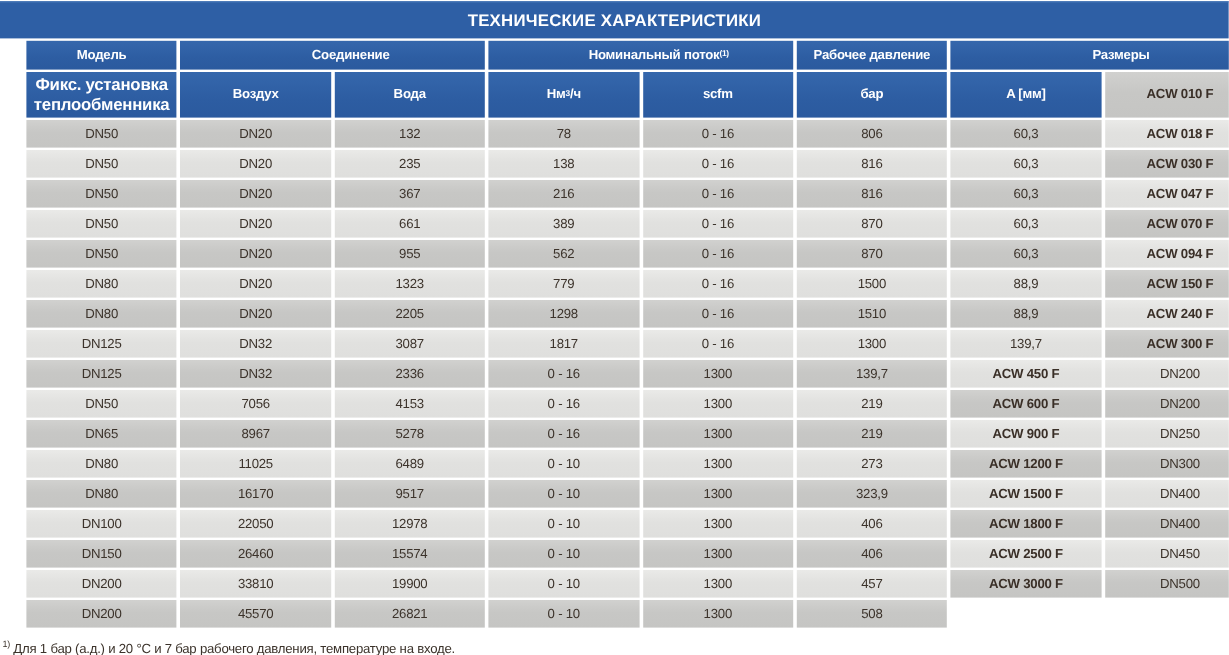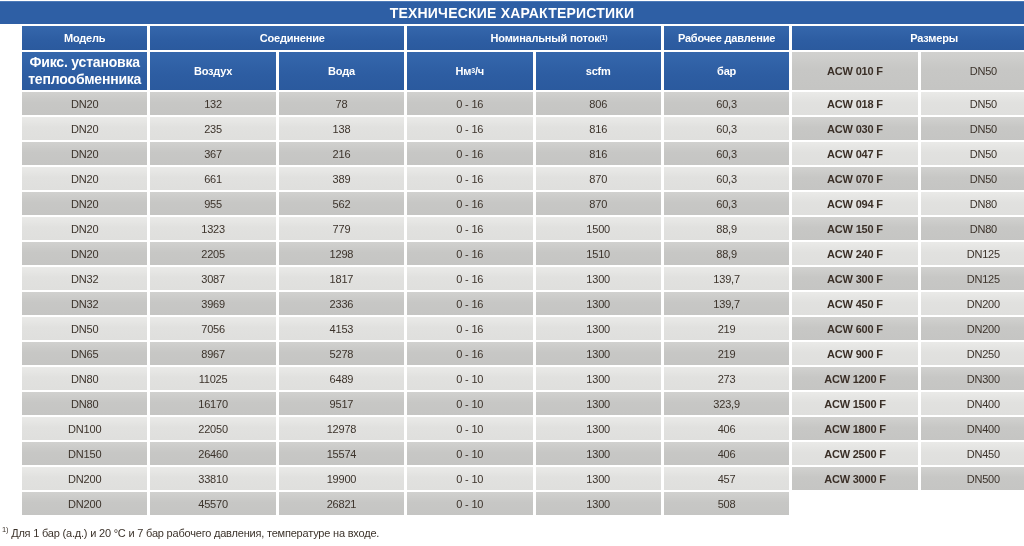"ТЕХНИЧЕСКИЕ ХАРАКТЕРИСТИКИ" .title-bar { height: 23px -> 31px }
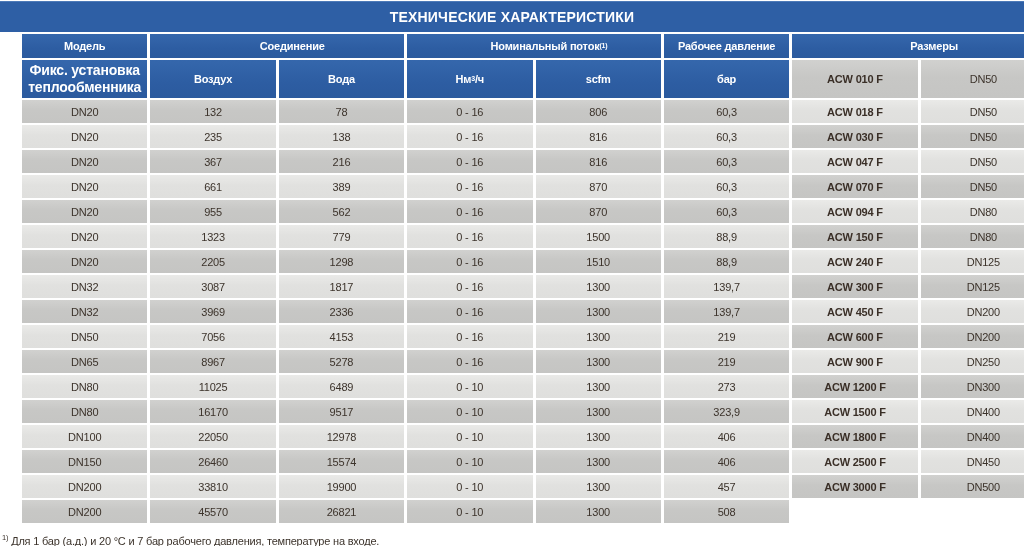"A [мм]" div.cell { html: none -> <div>A [мм]</div> }
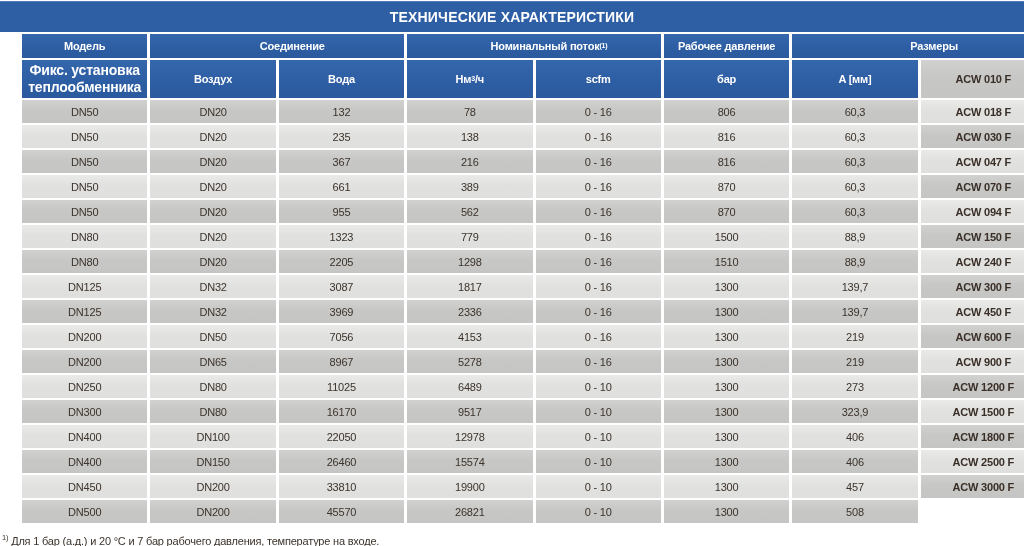"3969" div.cell { html: <div>3969</div> -> none }
